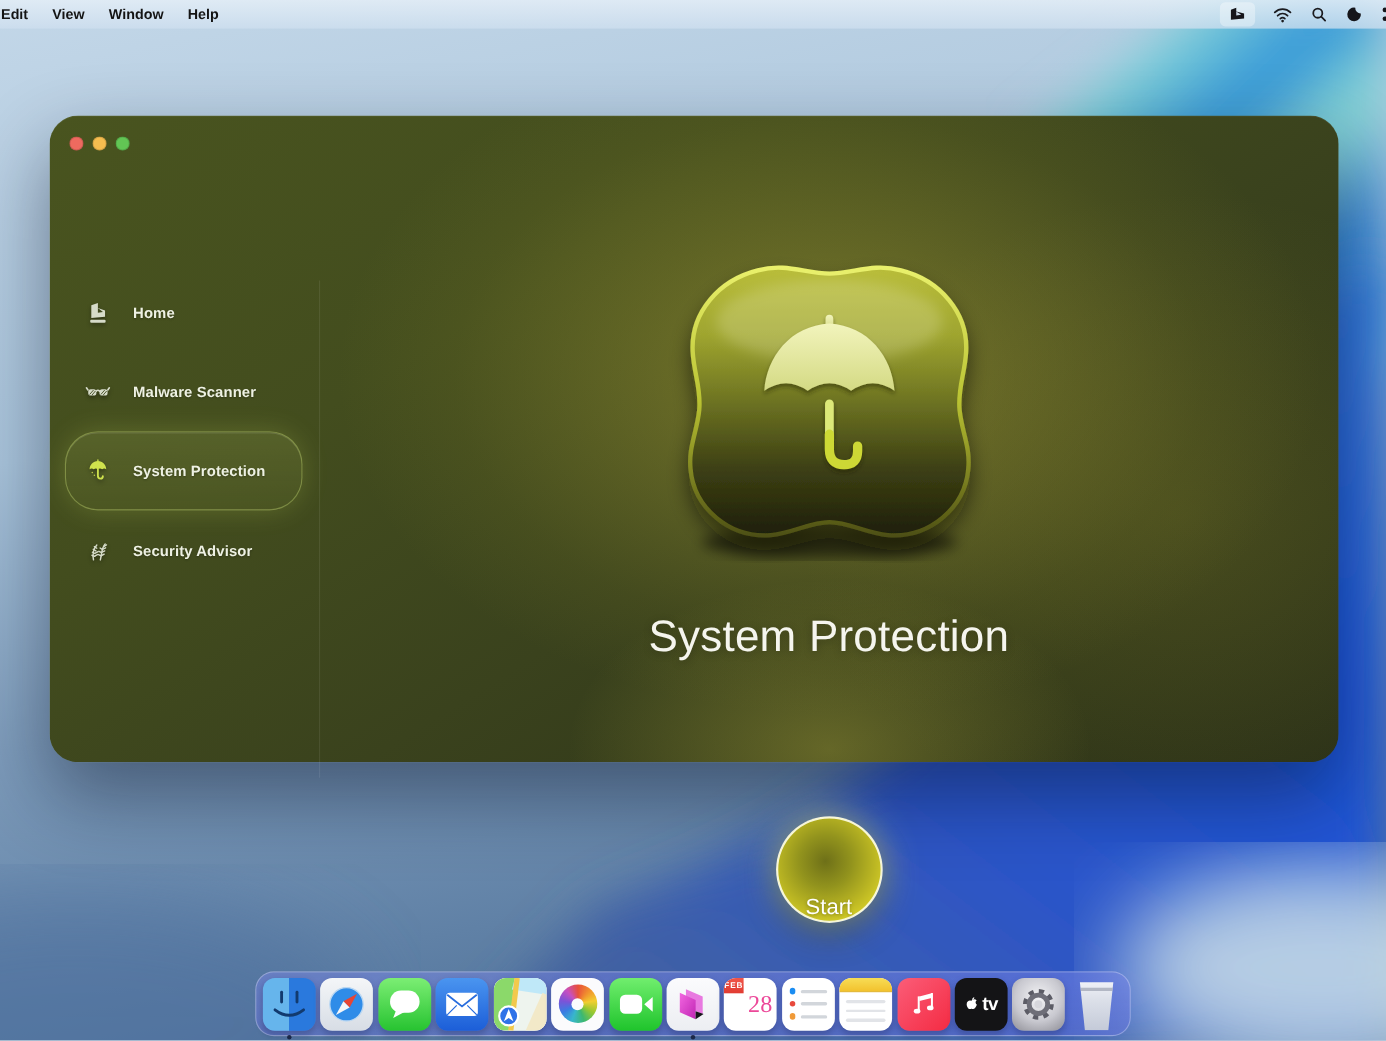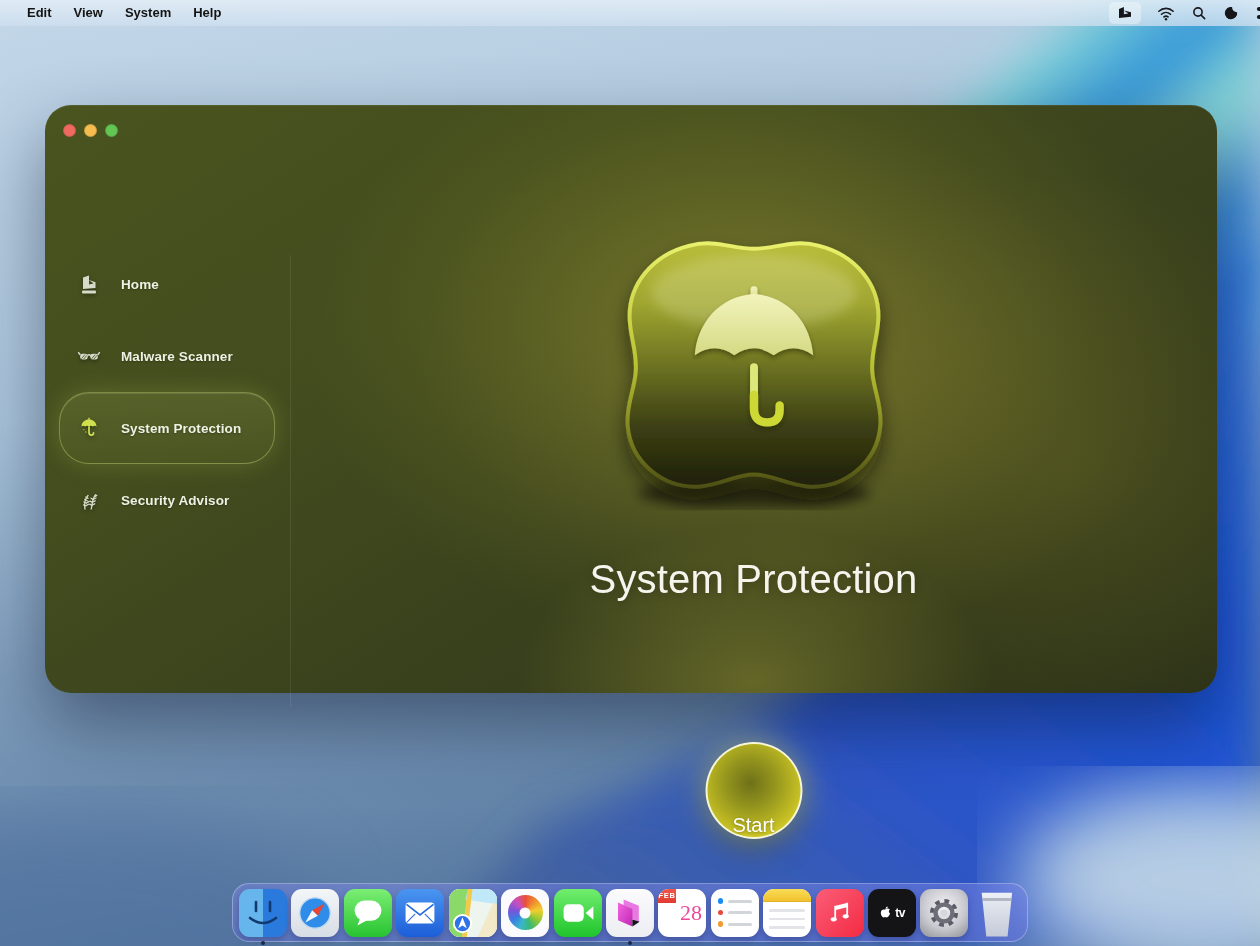"Edit" .menubar-left { padding-left: 27px -> 1px }
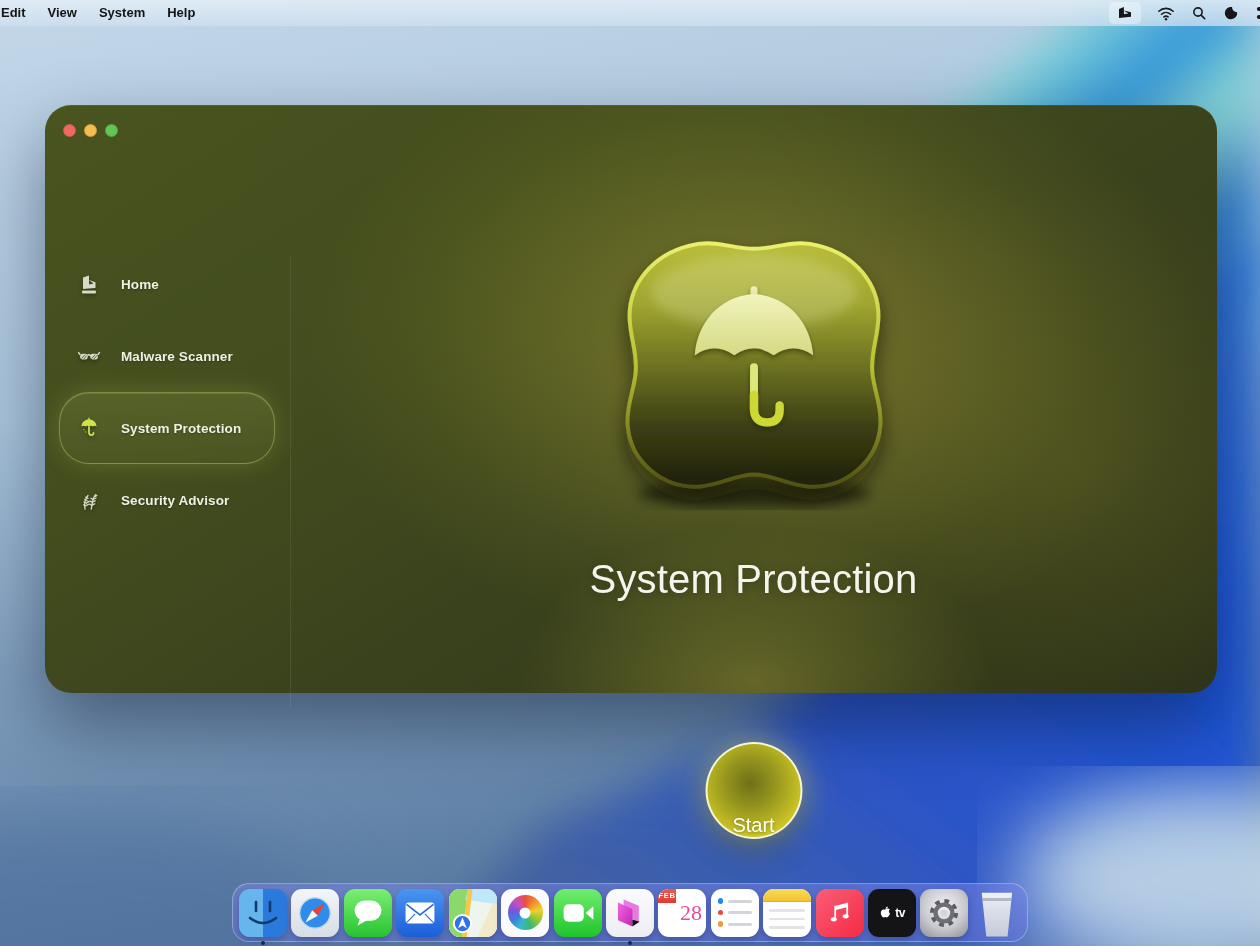"System" div.menu-item { text: System -> Window }
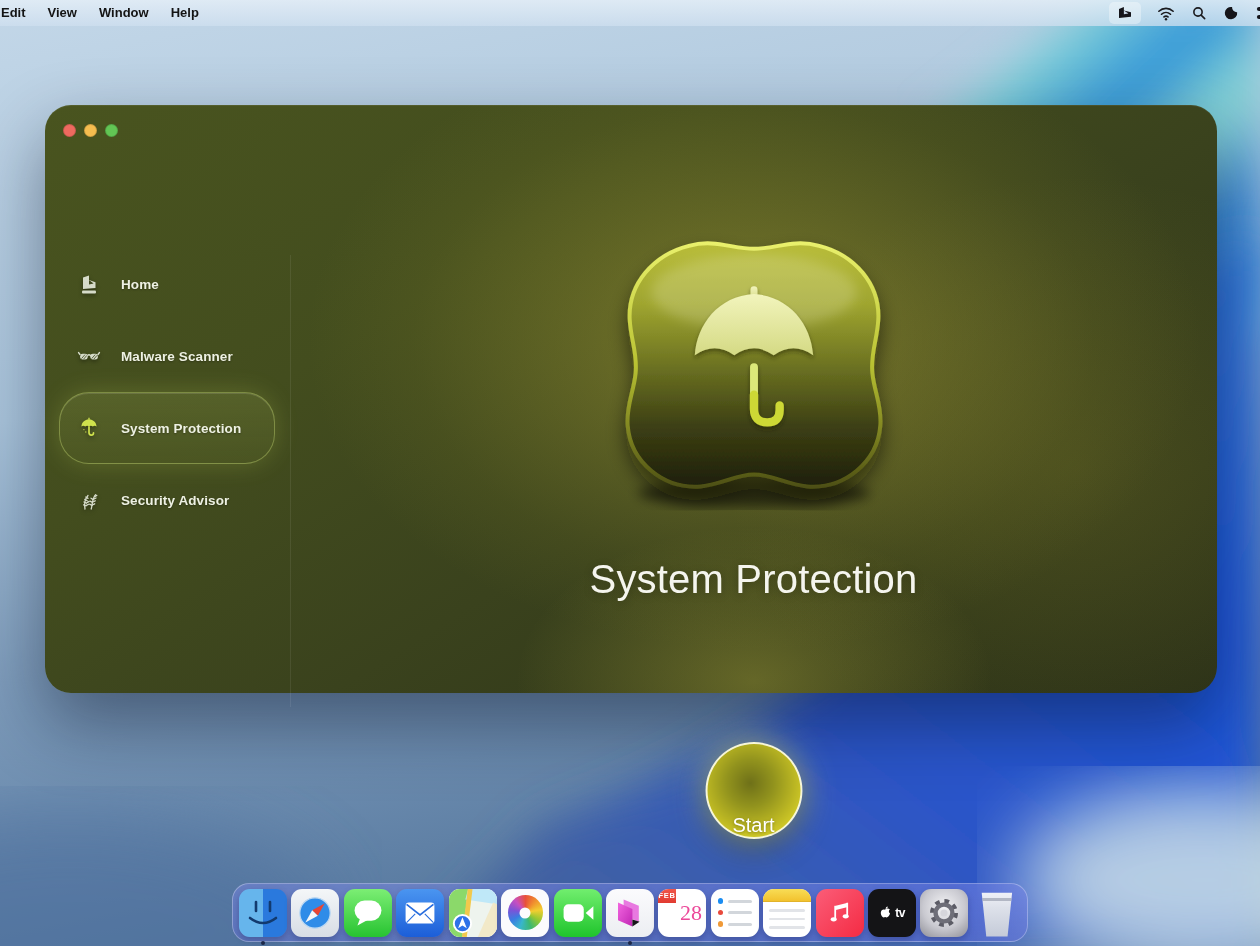"tv" .tv-label { font-size: 12px -> 17px }
